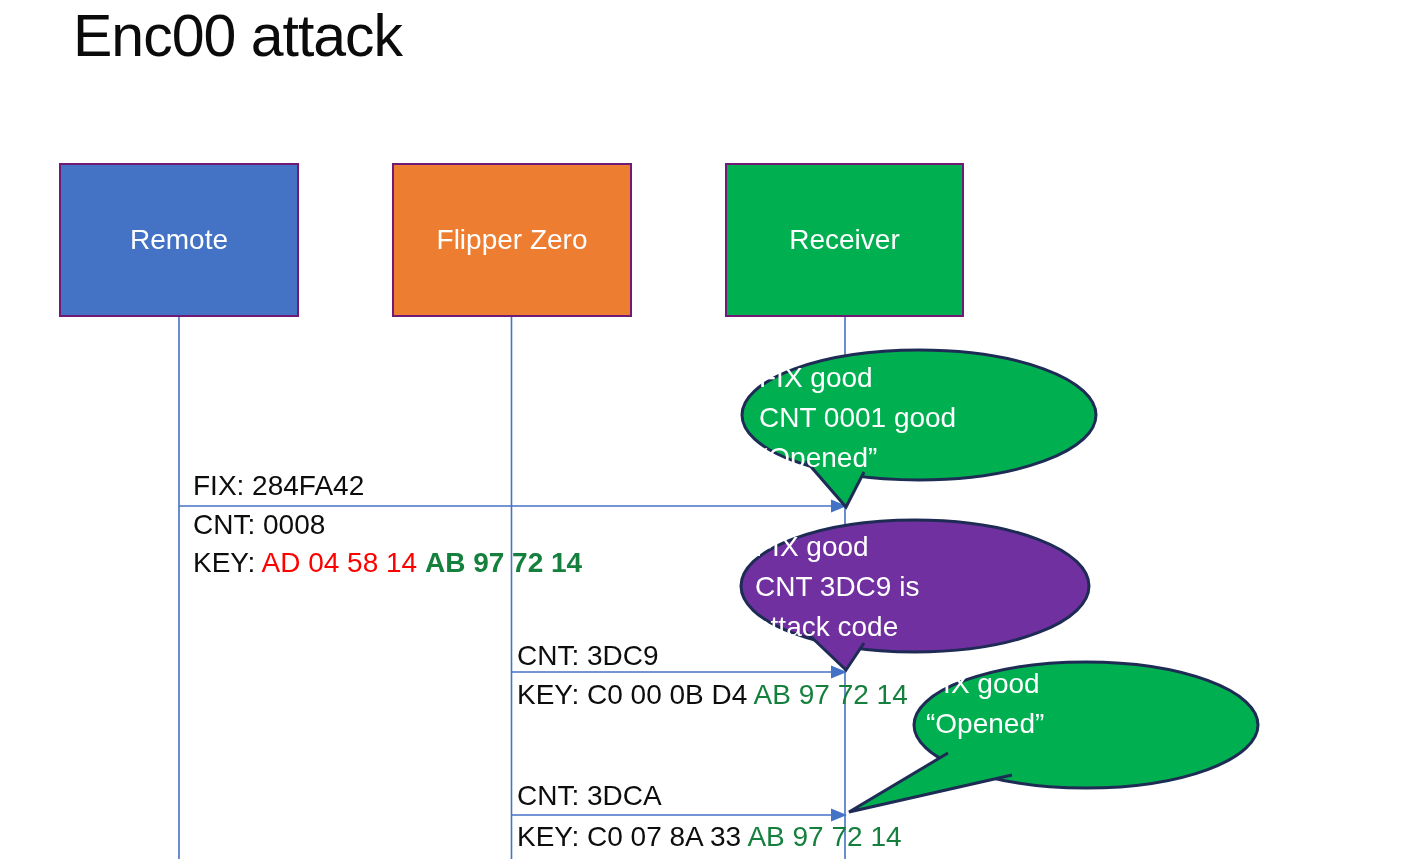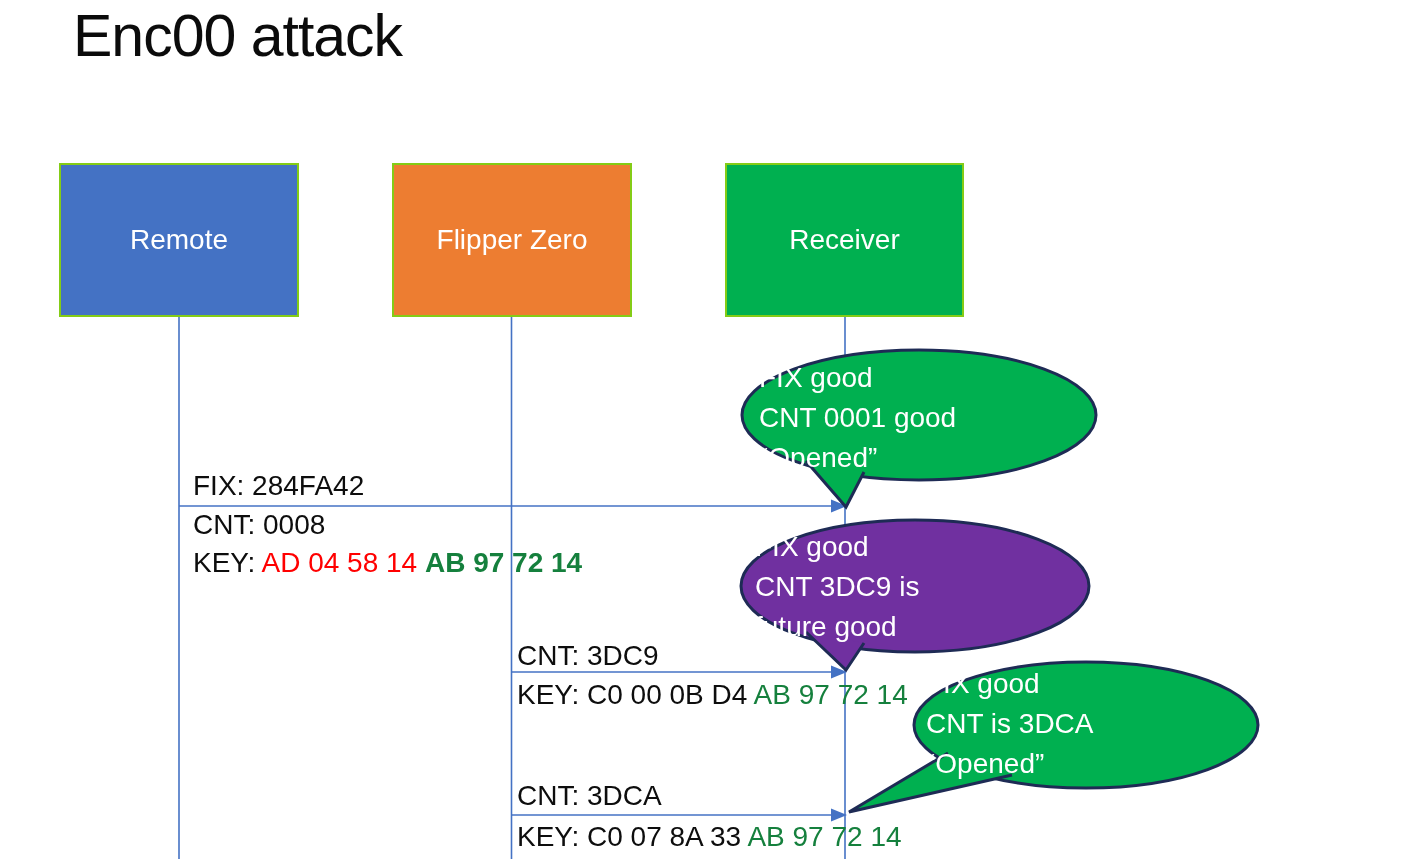"Remote" .actor-box { border: 2px solid #84cc16 -> 2px solid #701a75 }
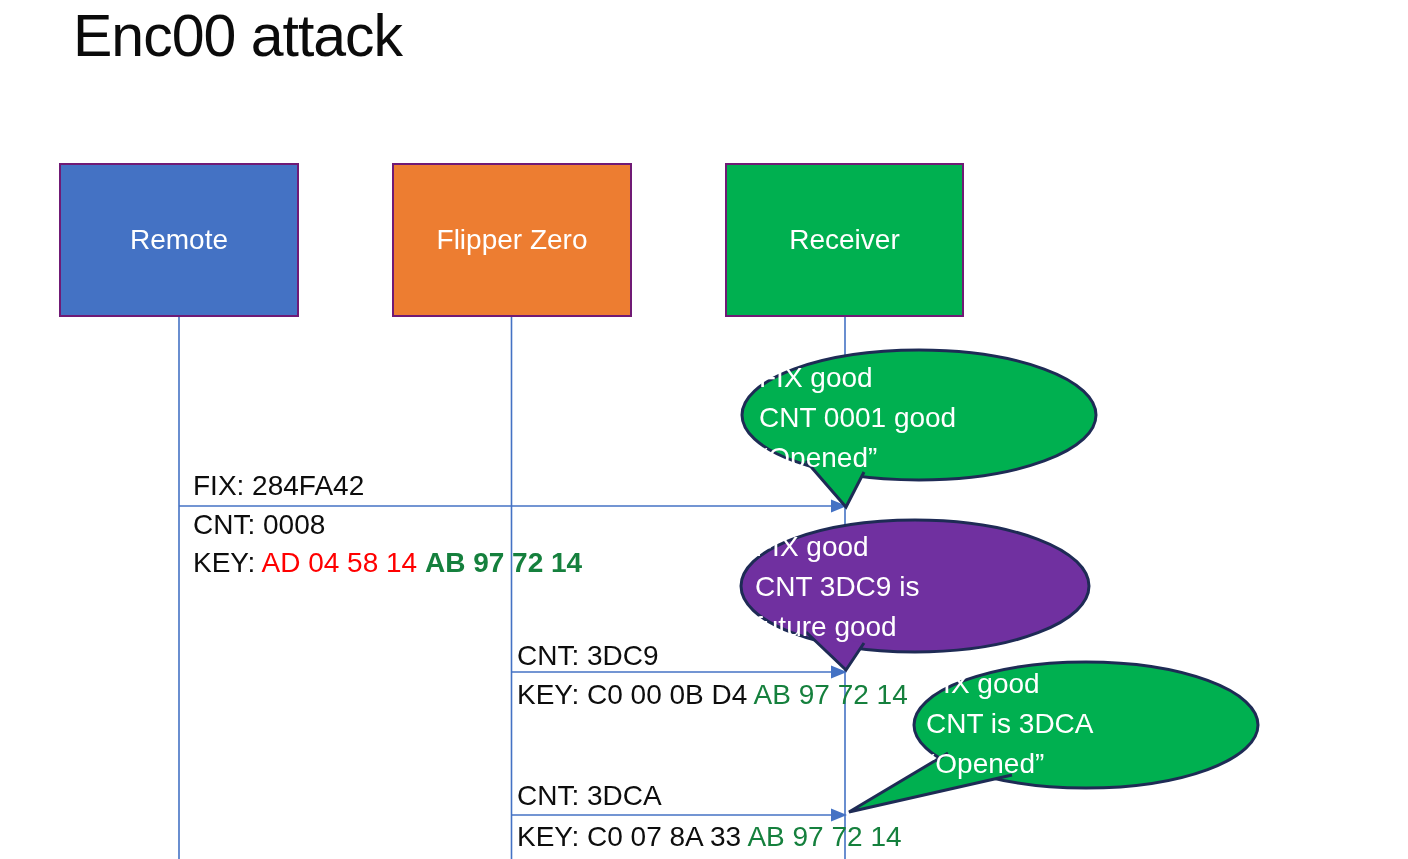"future good" div { text: future good -> attack code }
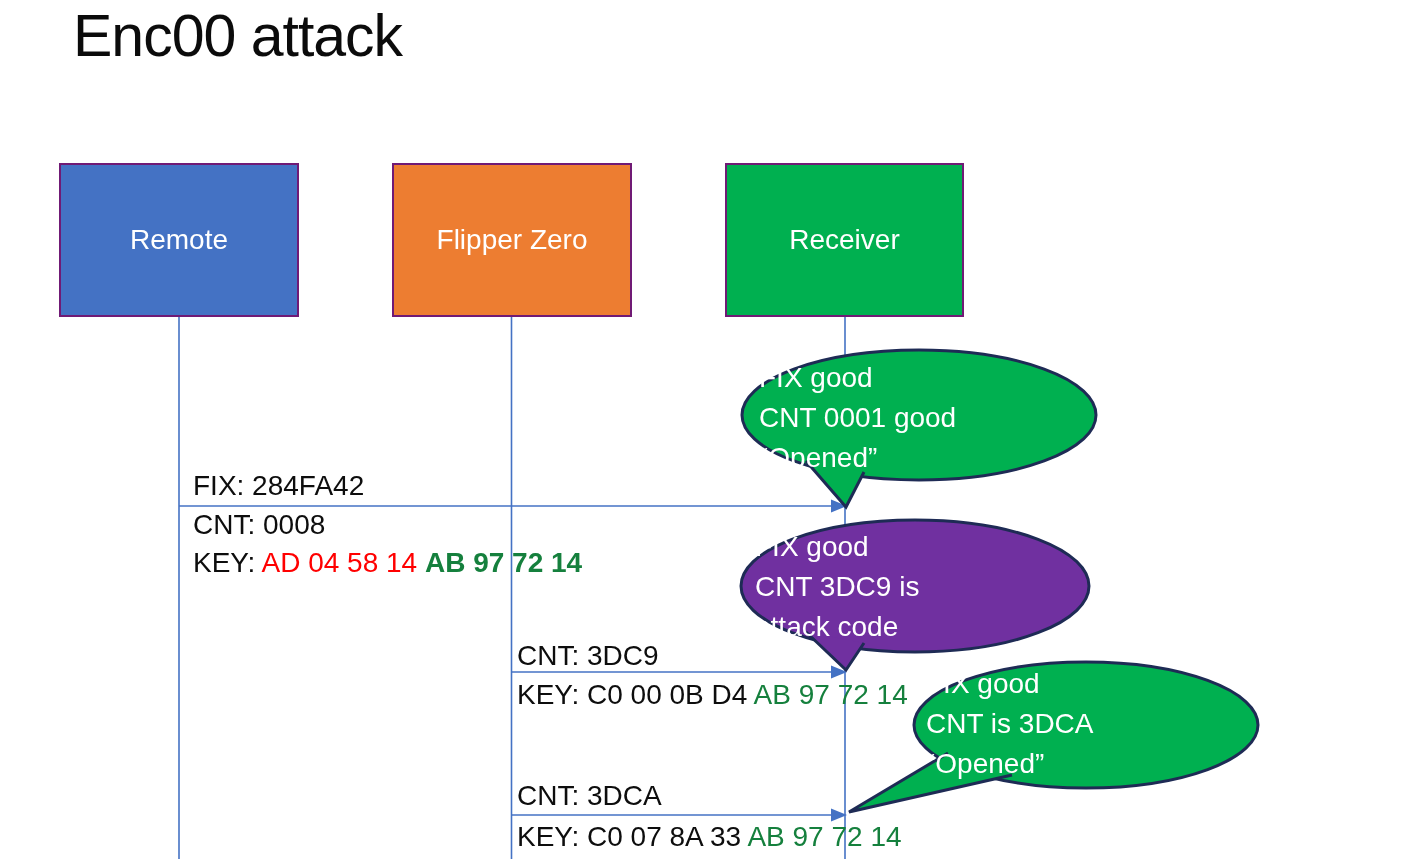"CNT is 3DCA" div { html: <div>CNT is 3DCA</div> -> none }
